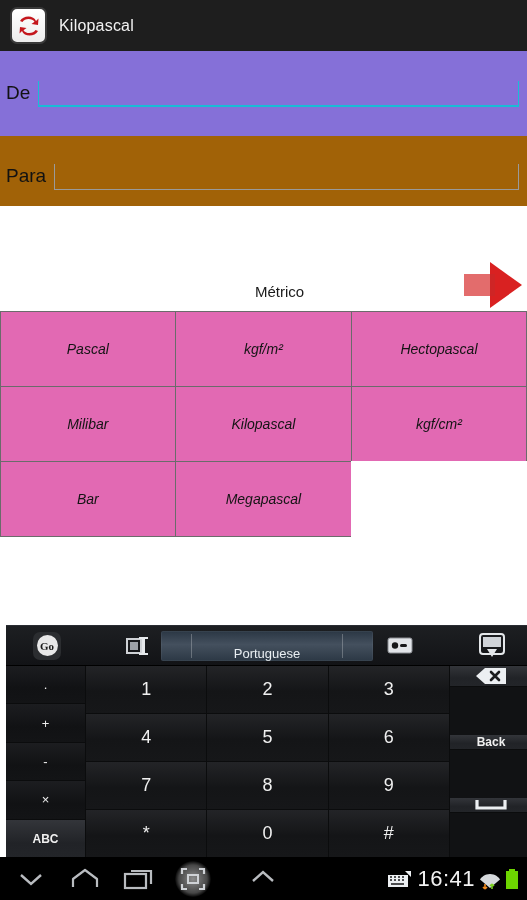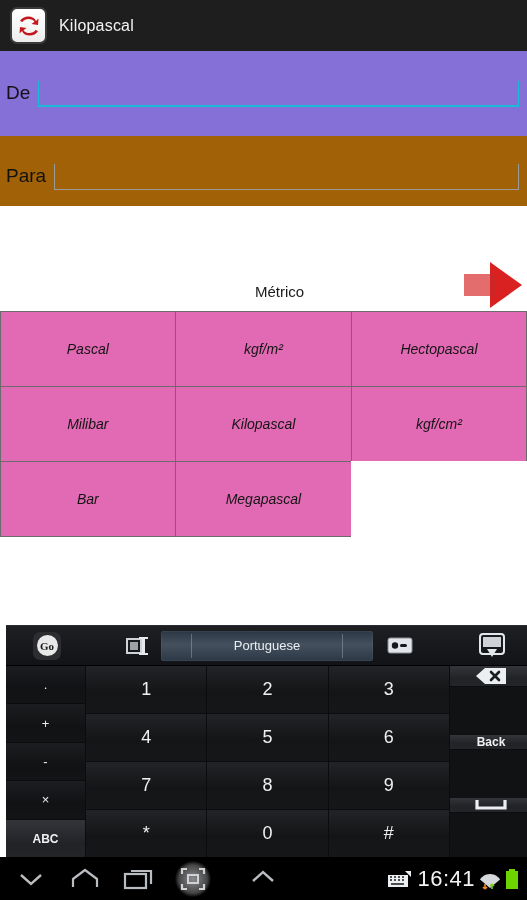"Portuguese" .lang-bar { align-items: center -> flex-end }
